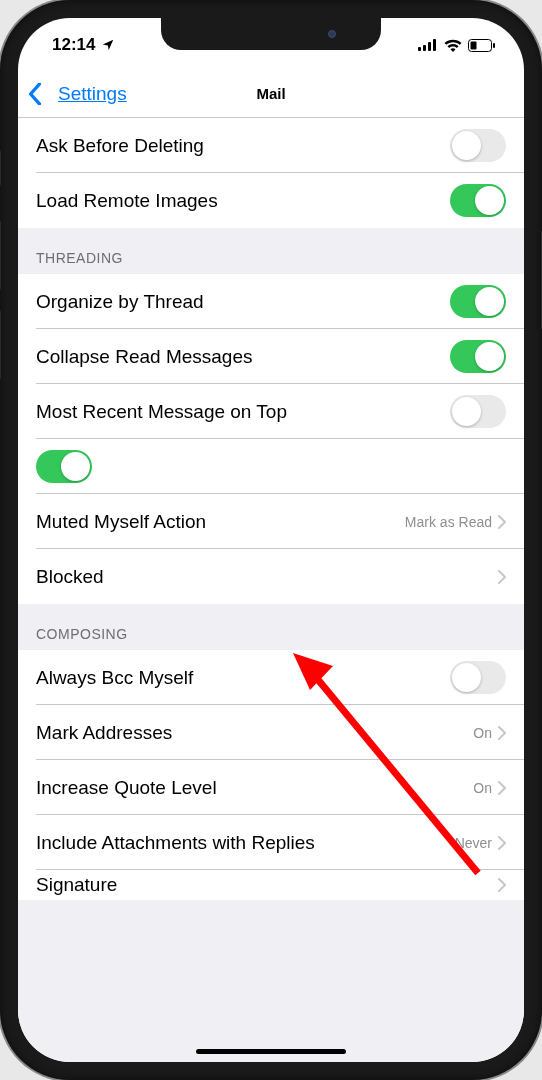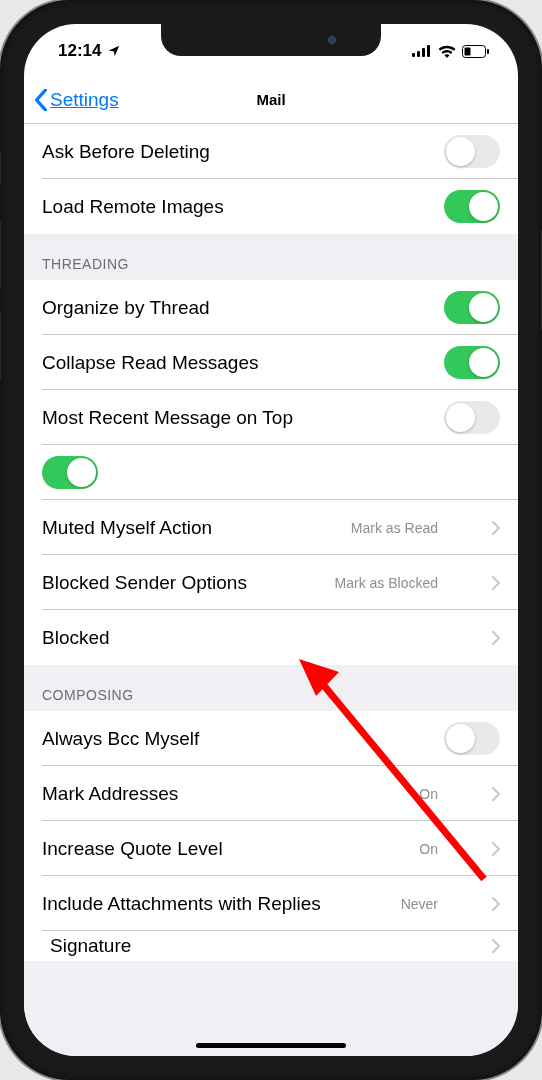"12:14" .device-frame { padding: 24px -> 18px }
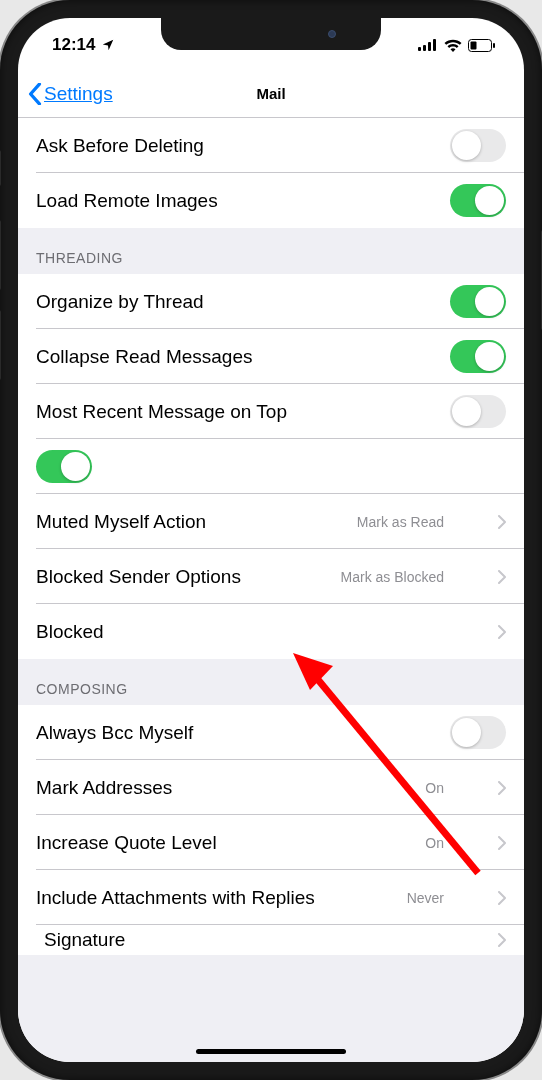"Settings" .nav-back { gap: 2px -> 16px }
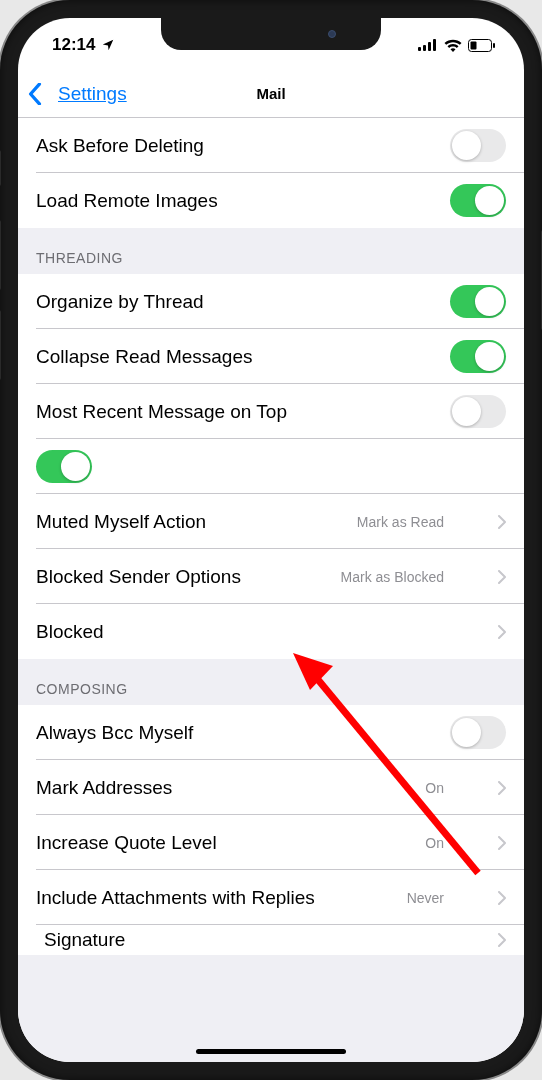"Ask Before Deleting" .row { gap: 48px -> none }
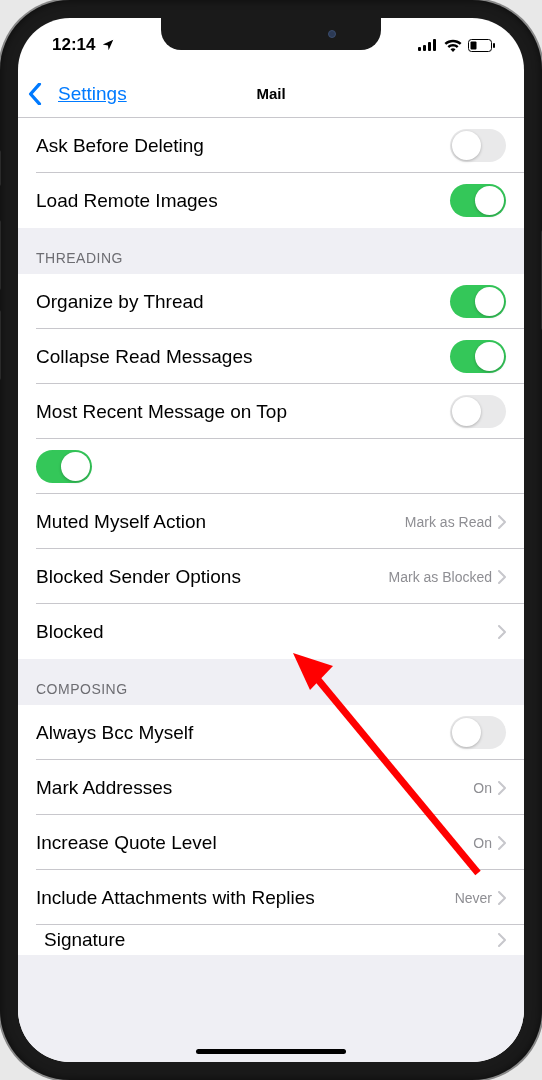"Blocked Sender Options" div.row { html: <div> <span>Blocked Sender Options</span> <span>Mark as Blocked</span> <span> <svg> <polyline></polyline> </svg> </span> <div></div> </div> -> none }
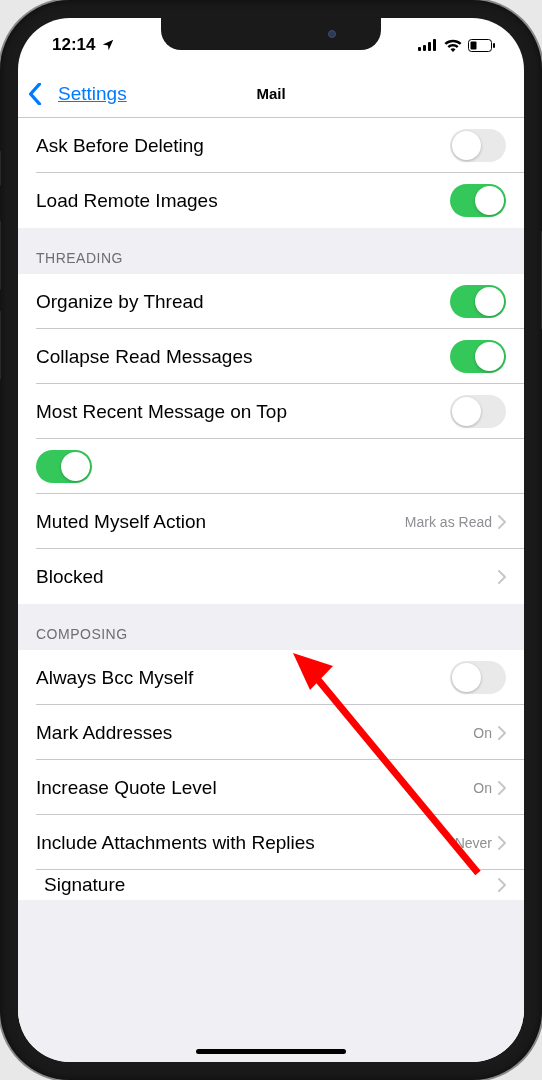"Signature" div.row { margin-left: 8px -> none }
